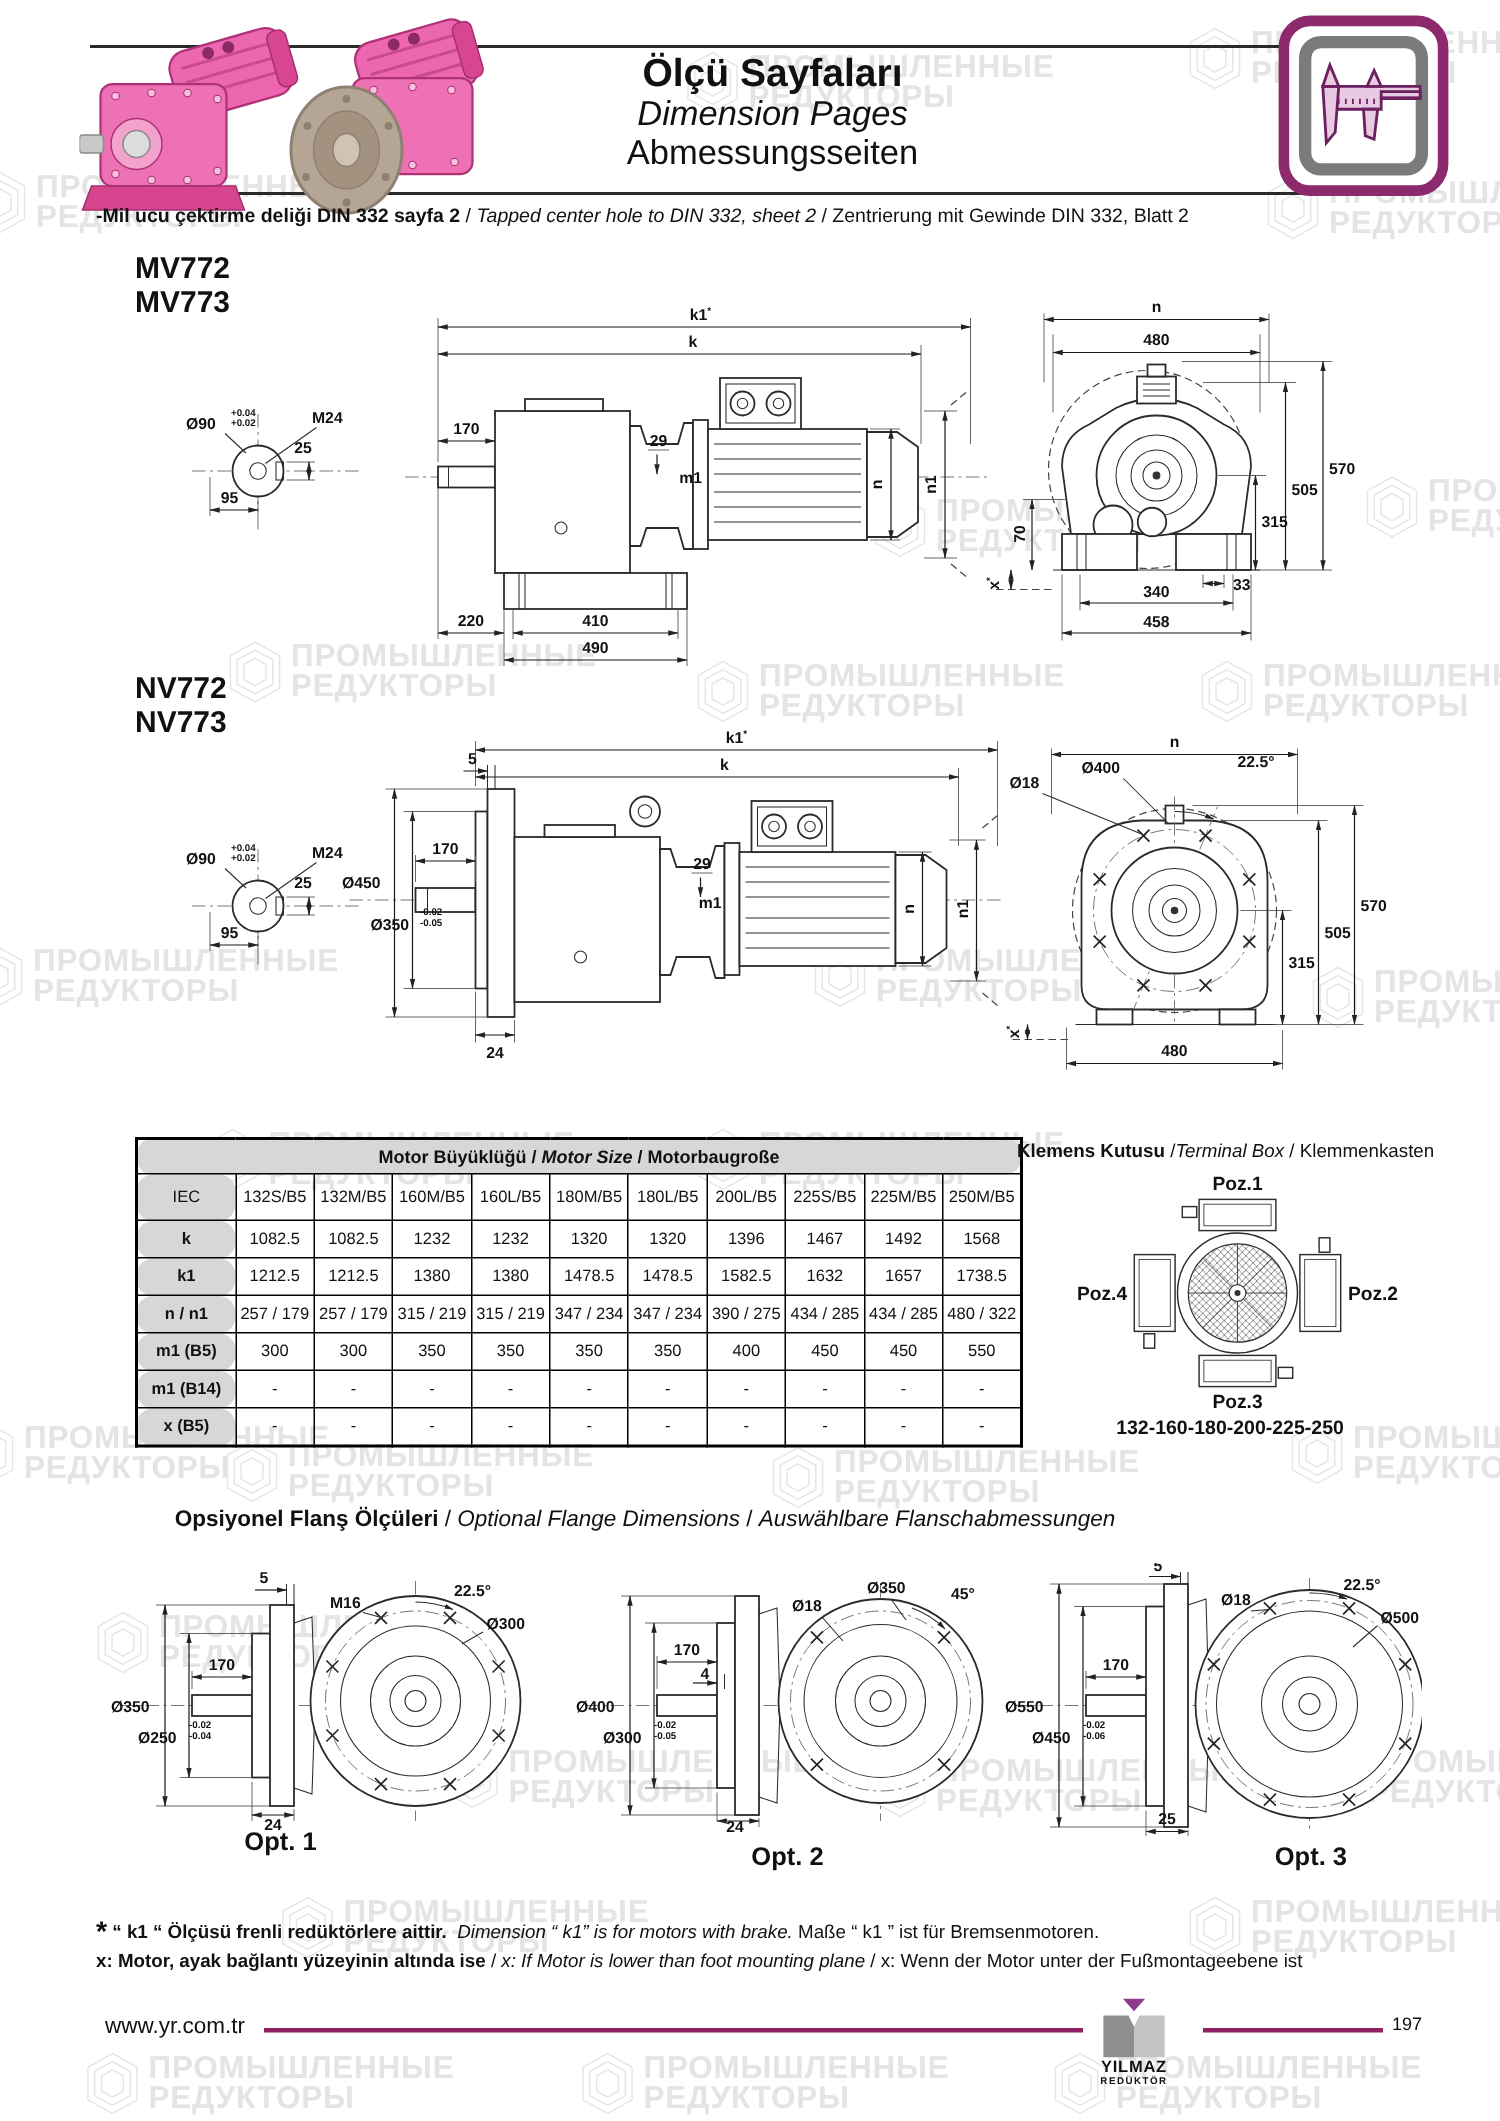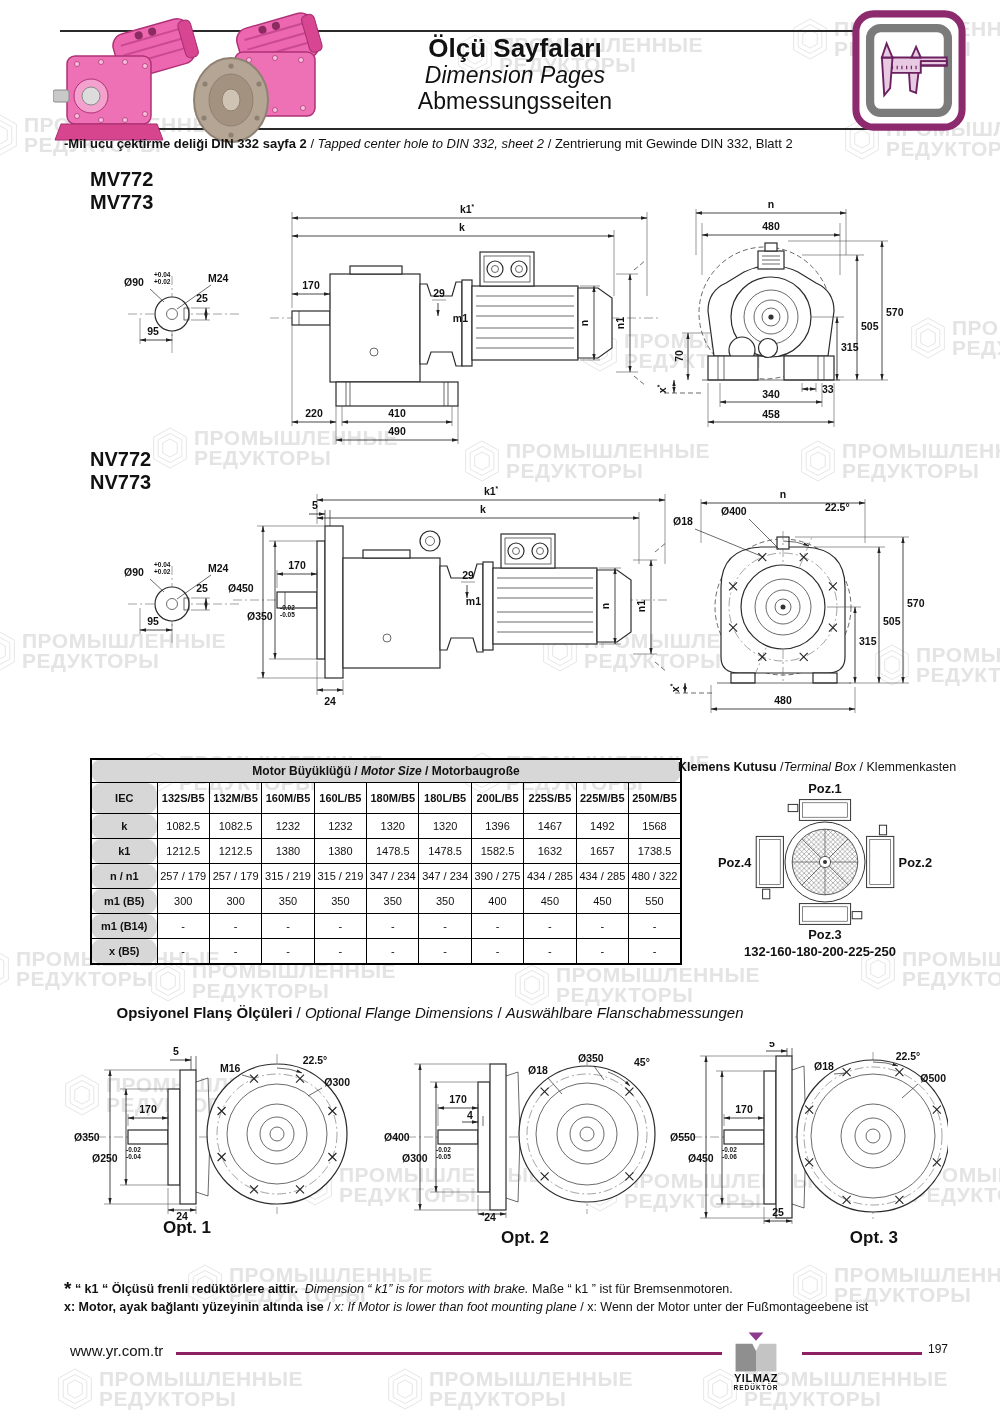"IEC" .mtable .hrow th { font-weight: bold -> normal }
